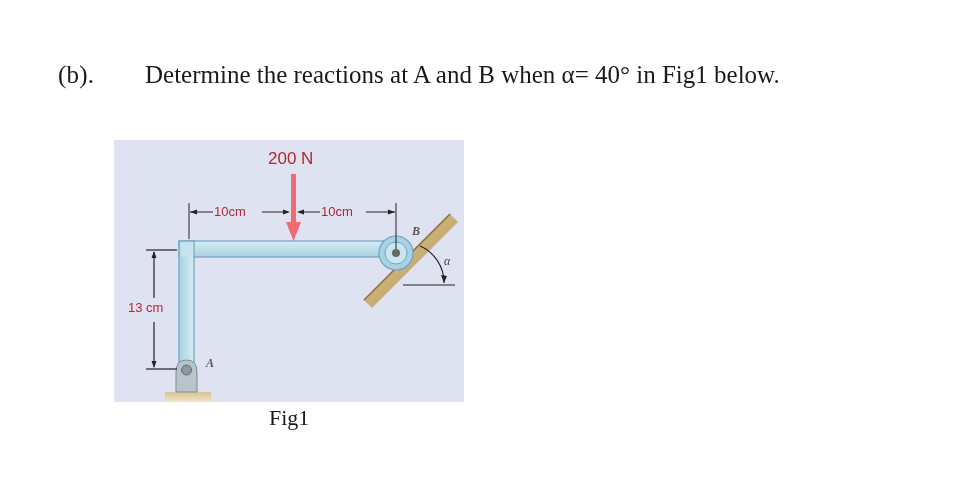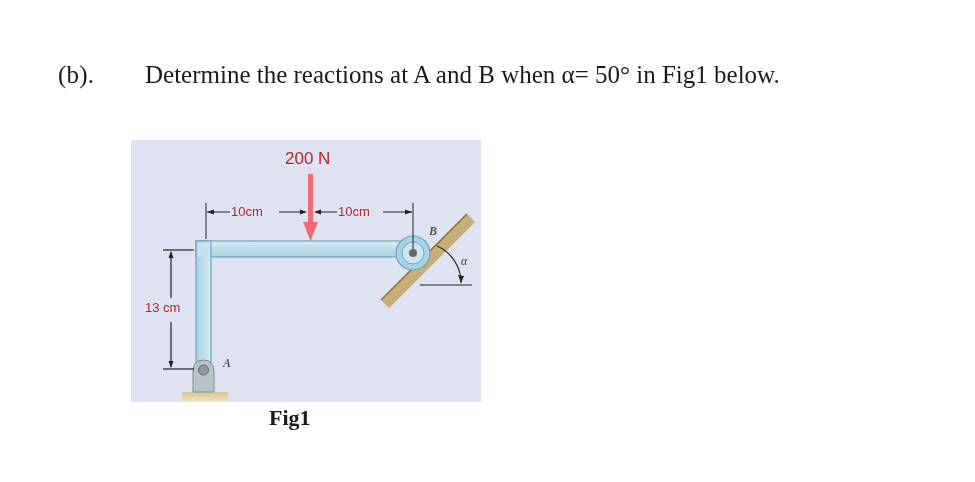"Determine the reactions at A" div.question { text: 50 -> 40 }
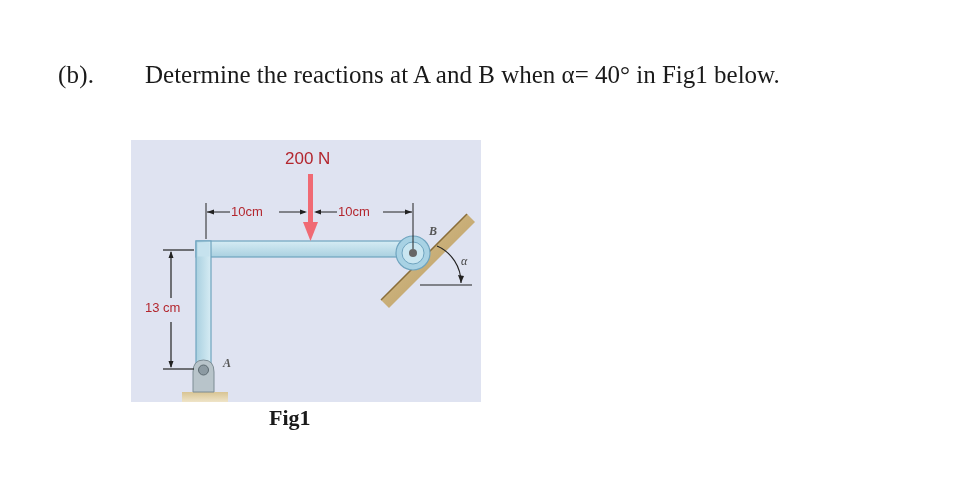"200 N" .figure { left: 131px -> 114px }
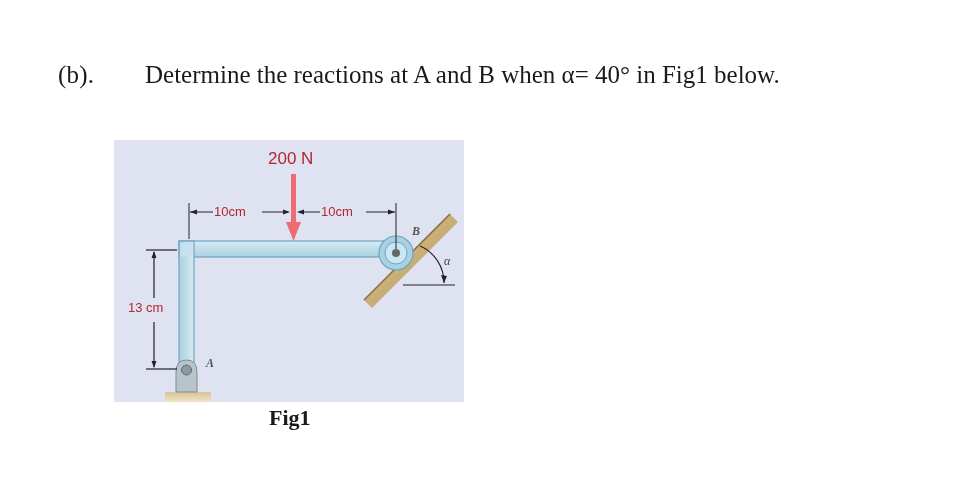"Fig1" .fig-caption { font-weight: bold -> normal }
